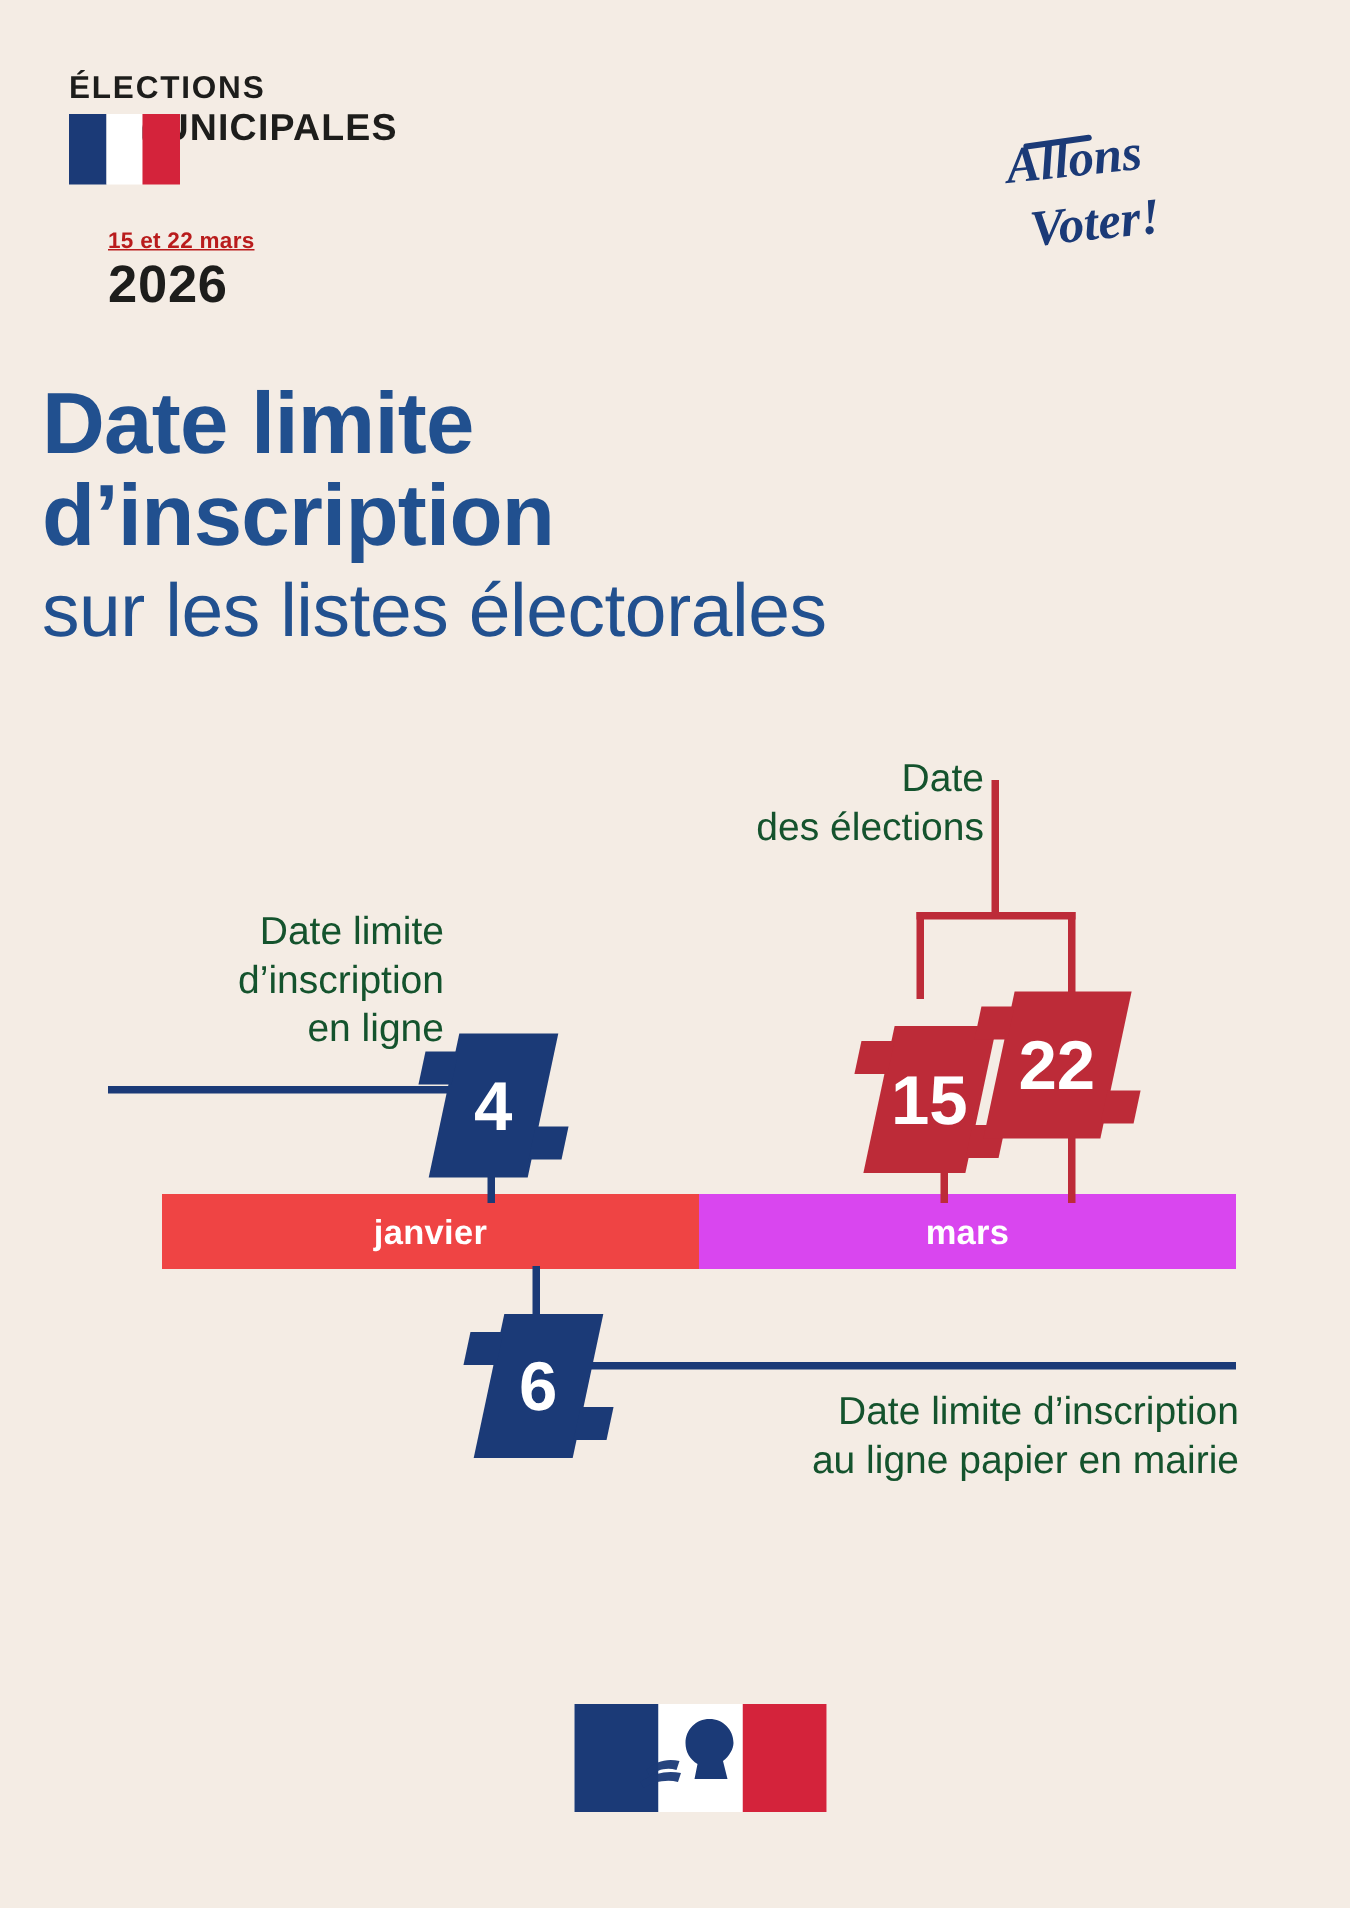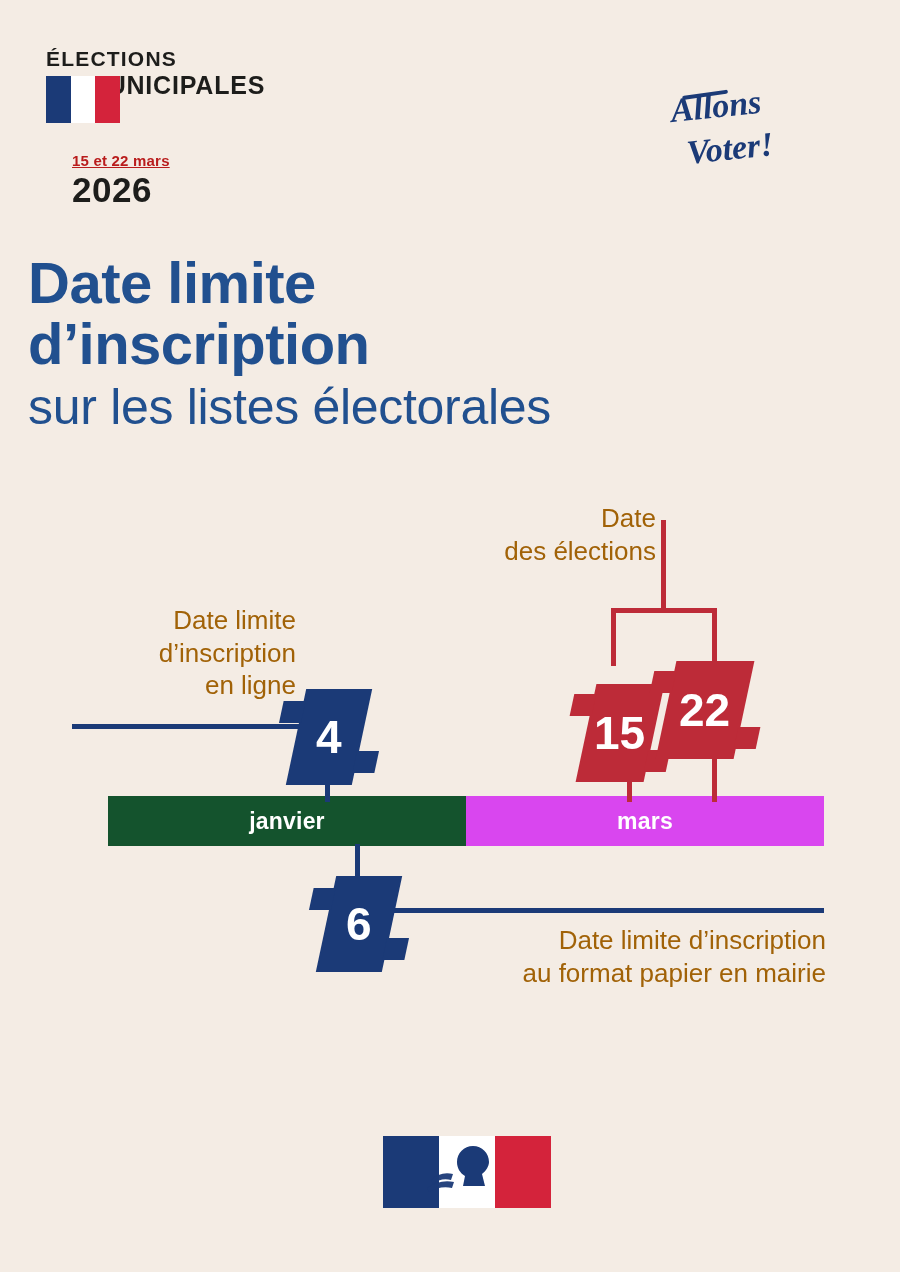"Date" .label { color: #a16207 -> #14532d }
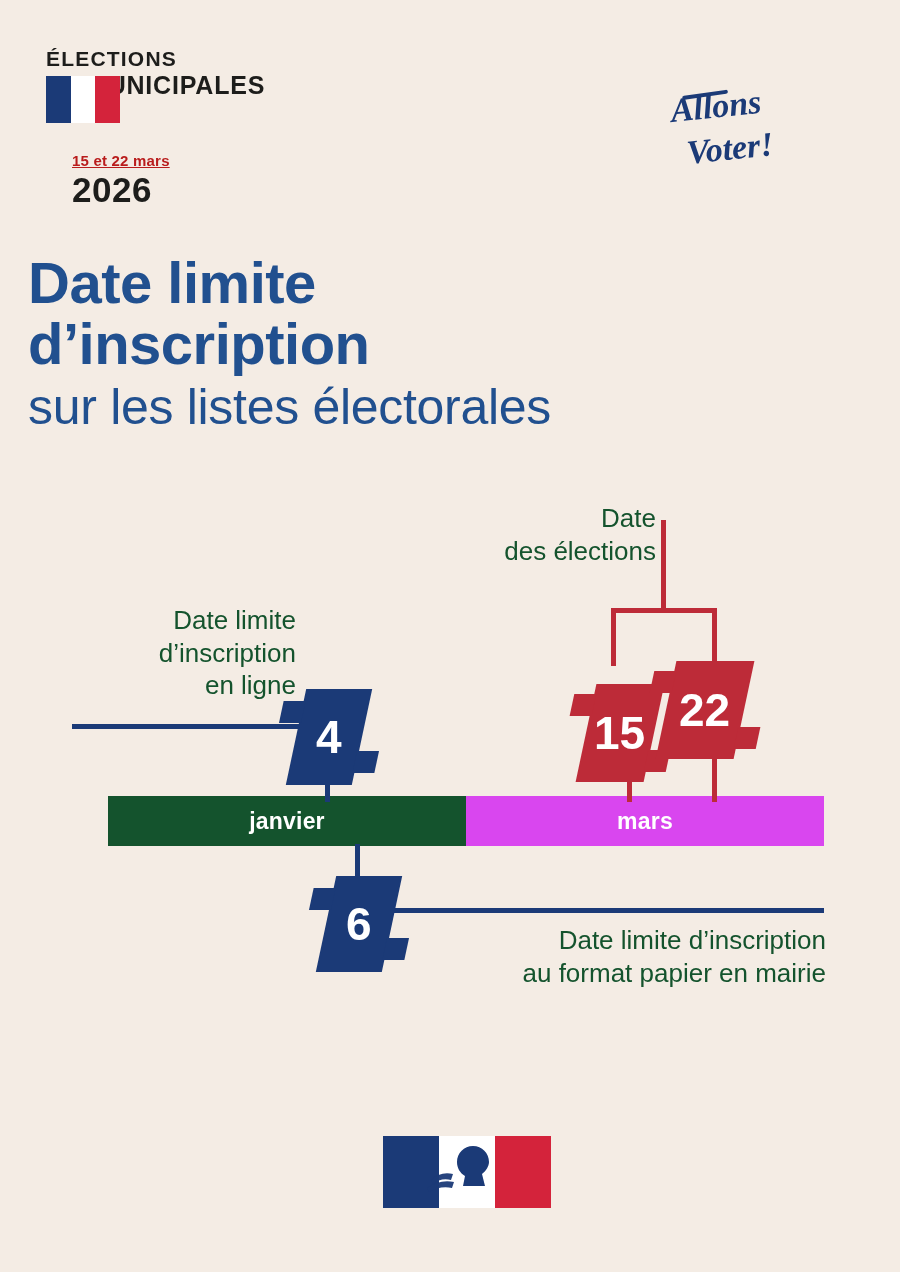"janvier" .month.jan { background: #14532d -> #ef4444 }
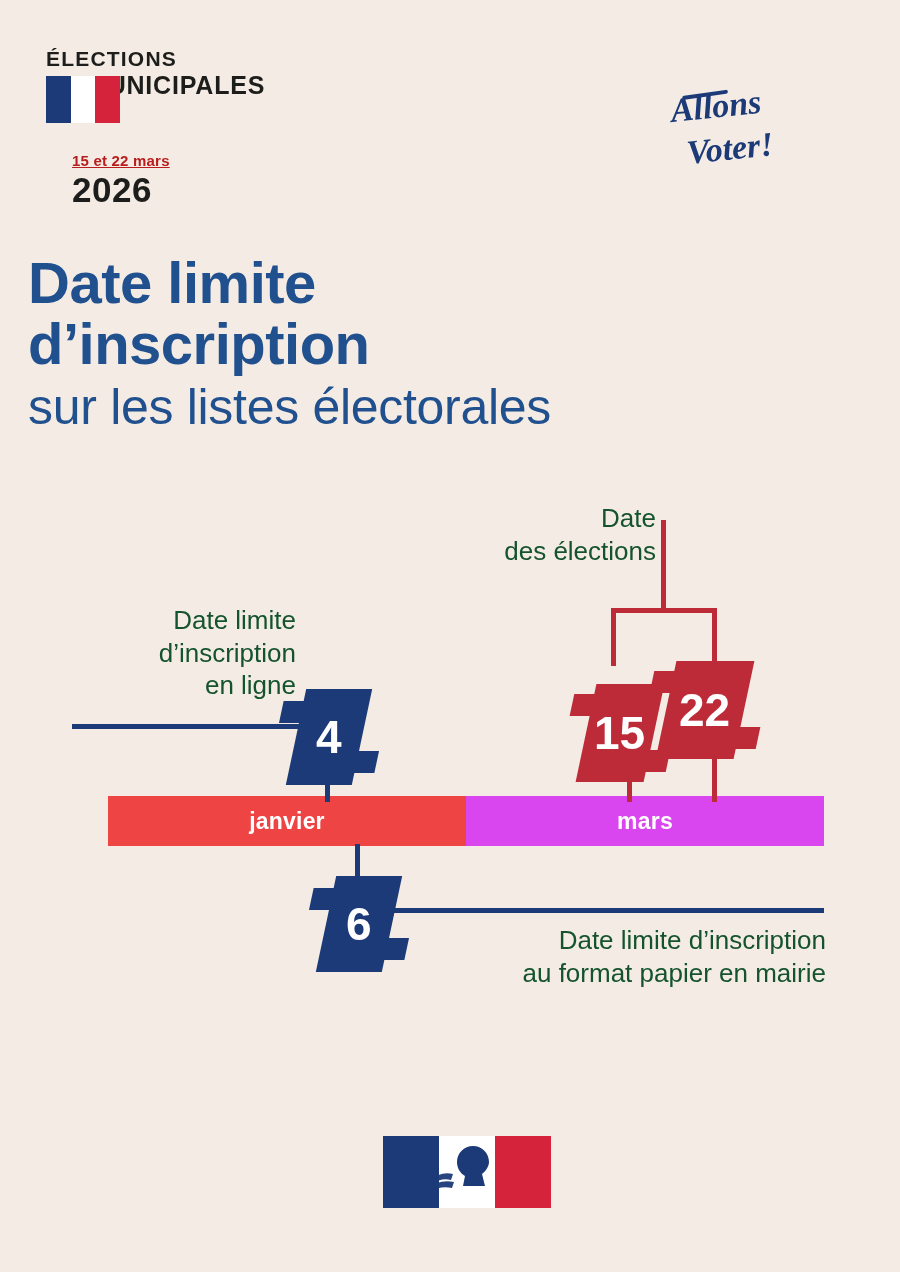"au format" span.reg { text: format -> ligne }
